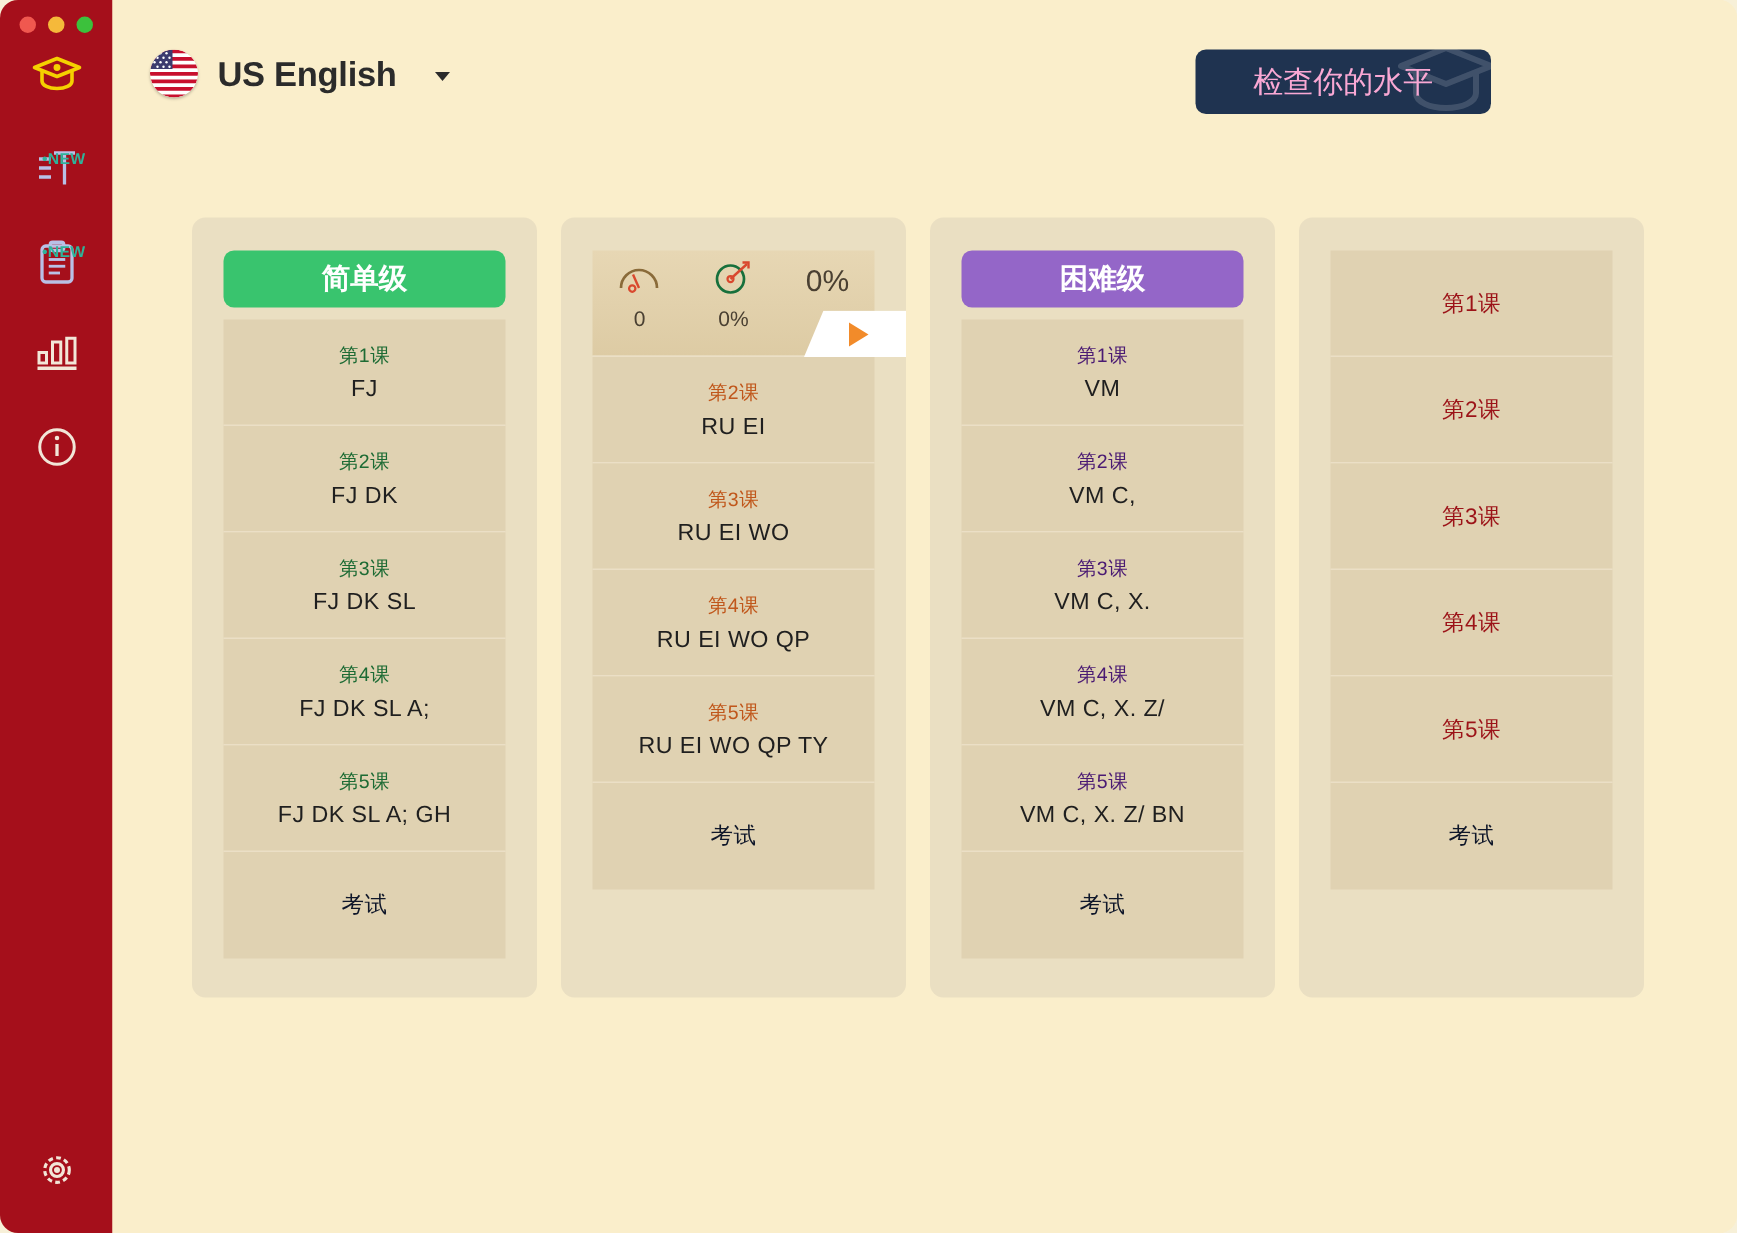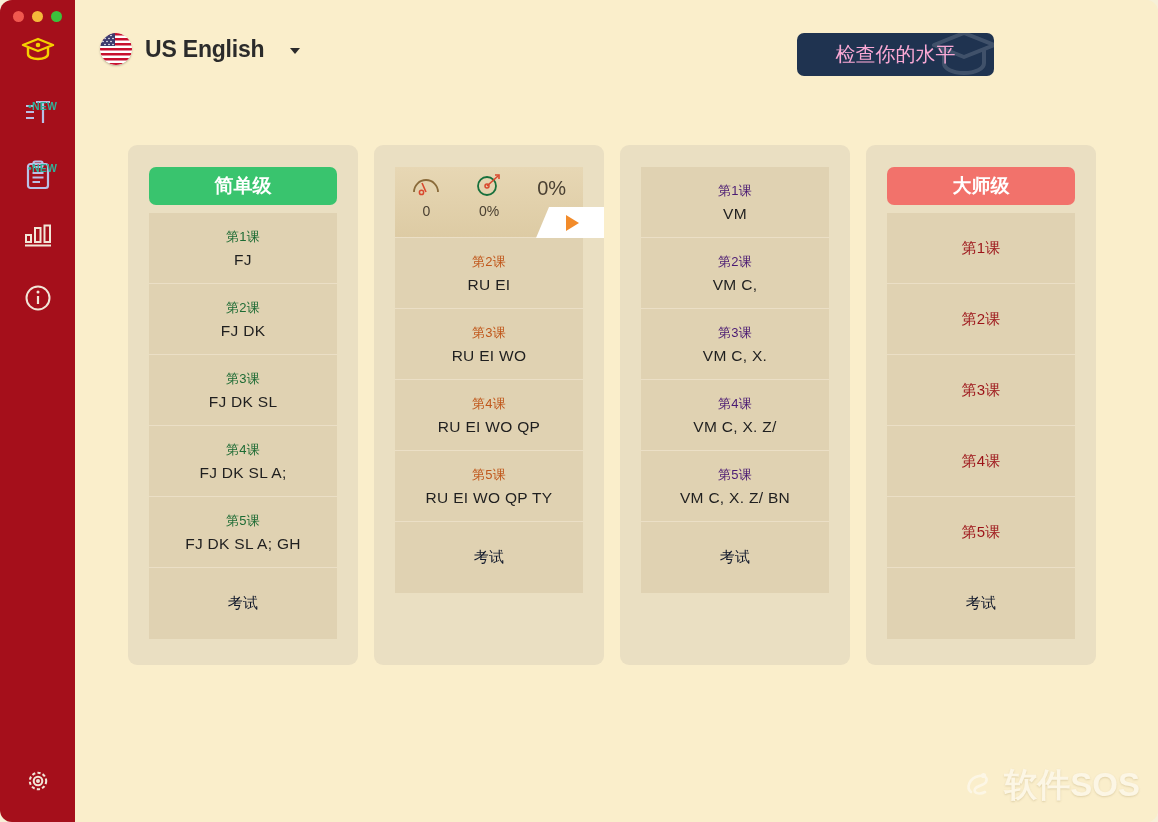"困难级" div.col-title { html: none -> <div>困难级</div> }
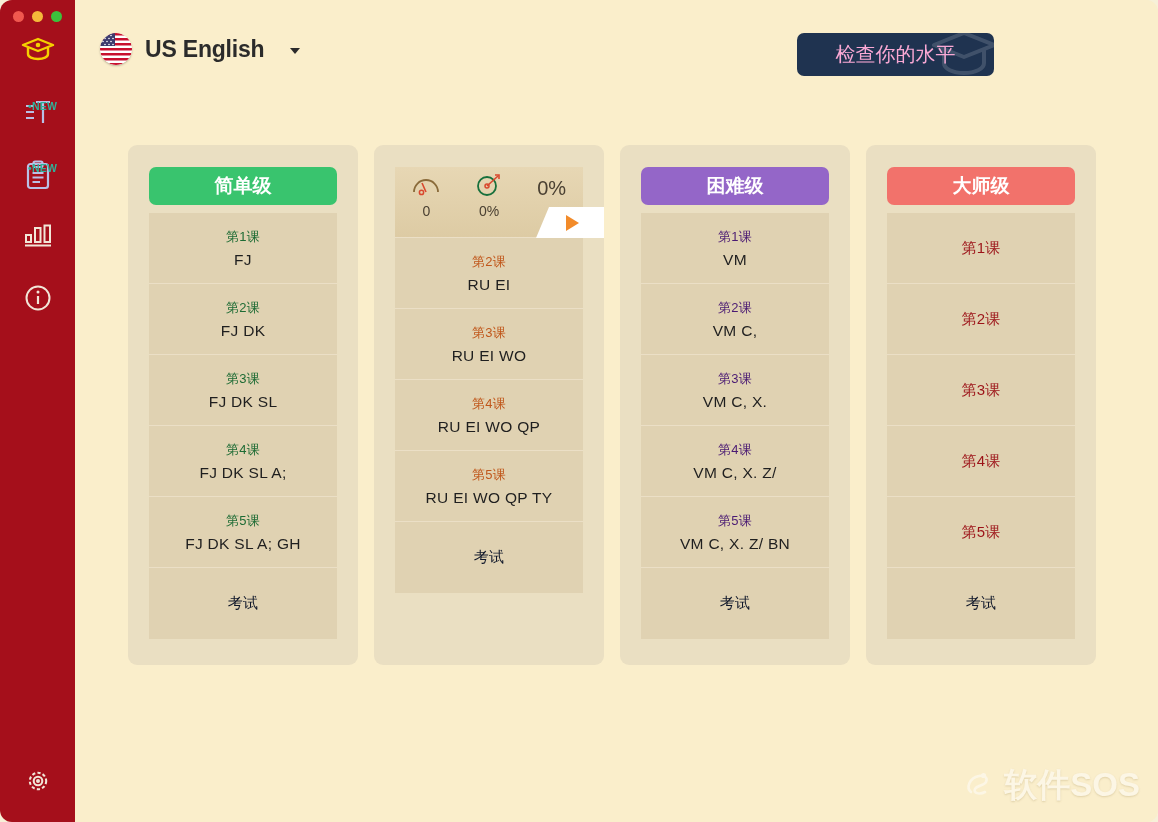"大师级" div.col-title { html: <div>大师级</div> -> none }
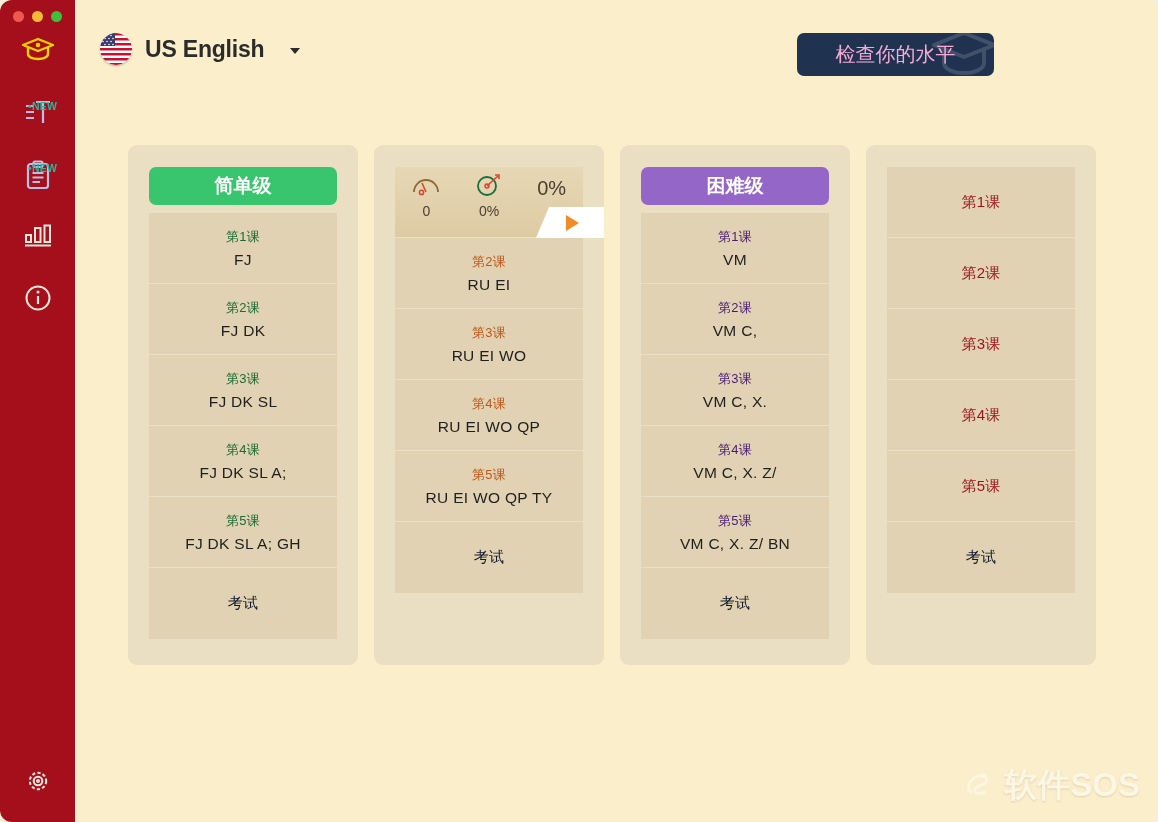"软件SOS" div.watermark { html: <div> <span> <svg> <path></path> <circle></circle> </svg> </span> <span>软件SOS</span> </div> -> none }
